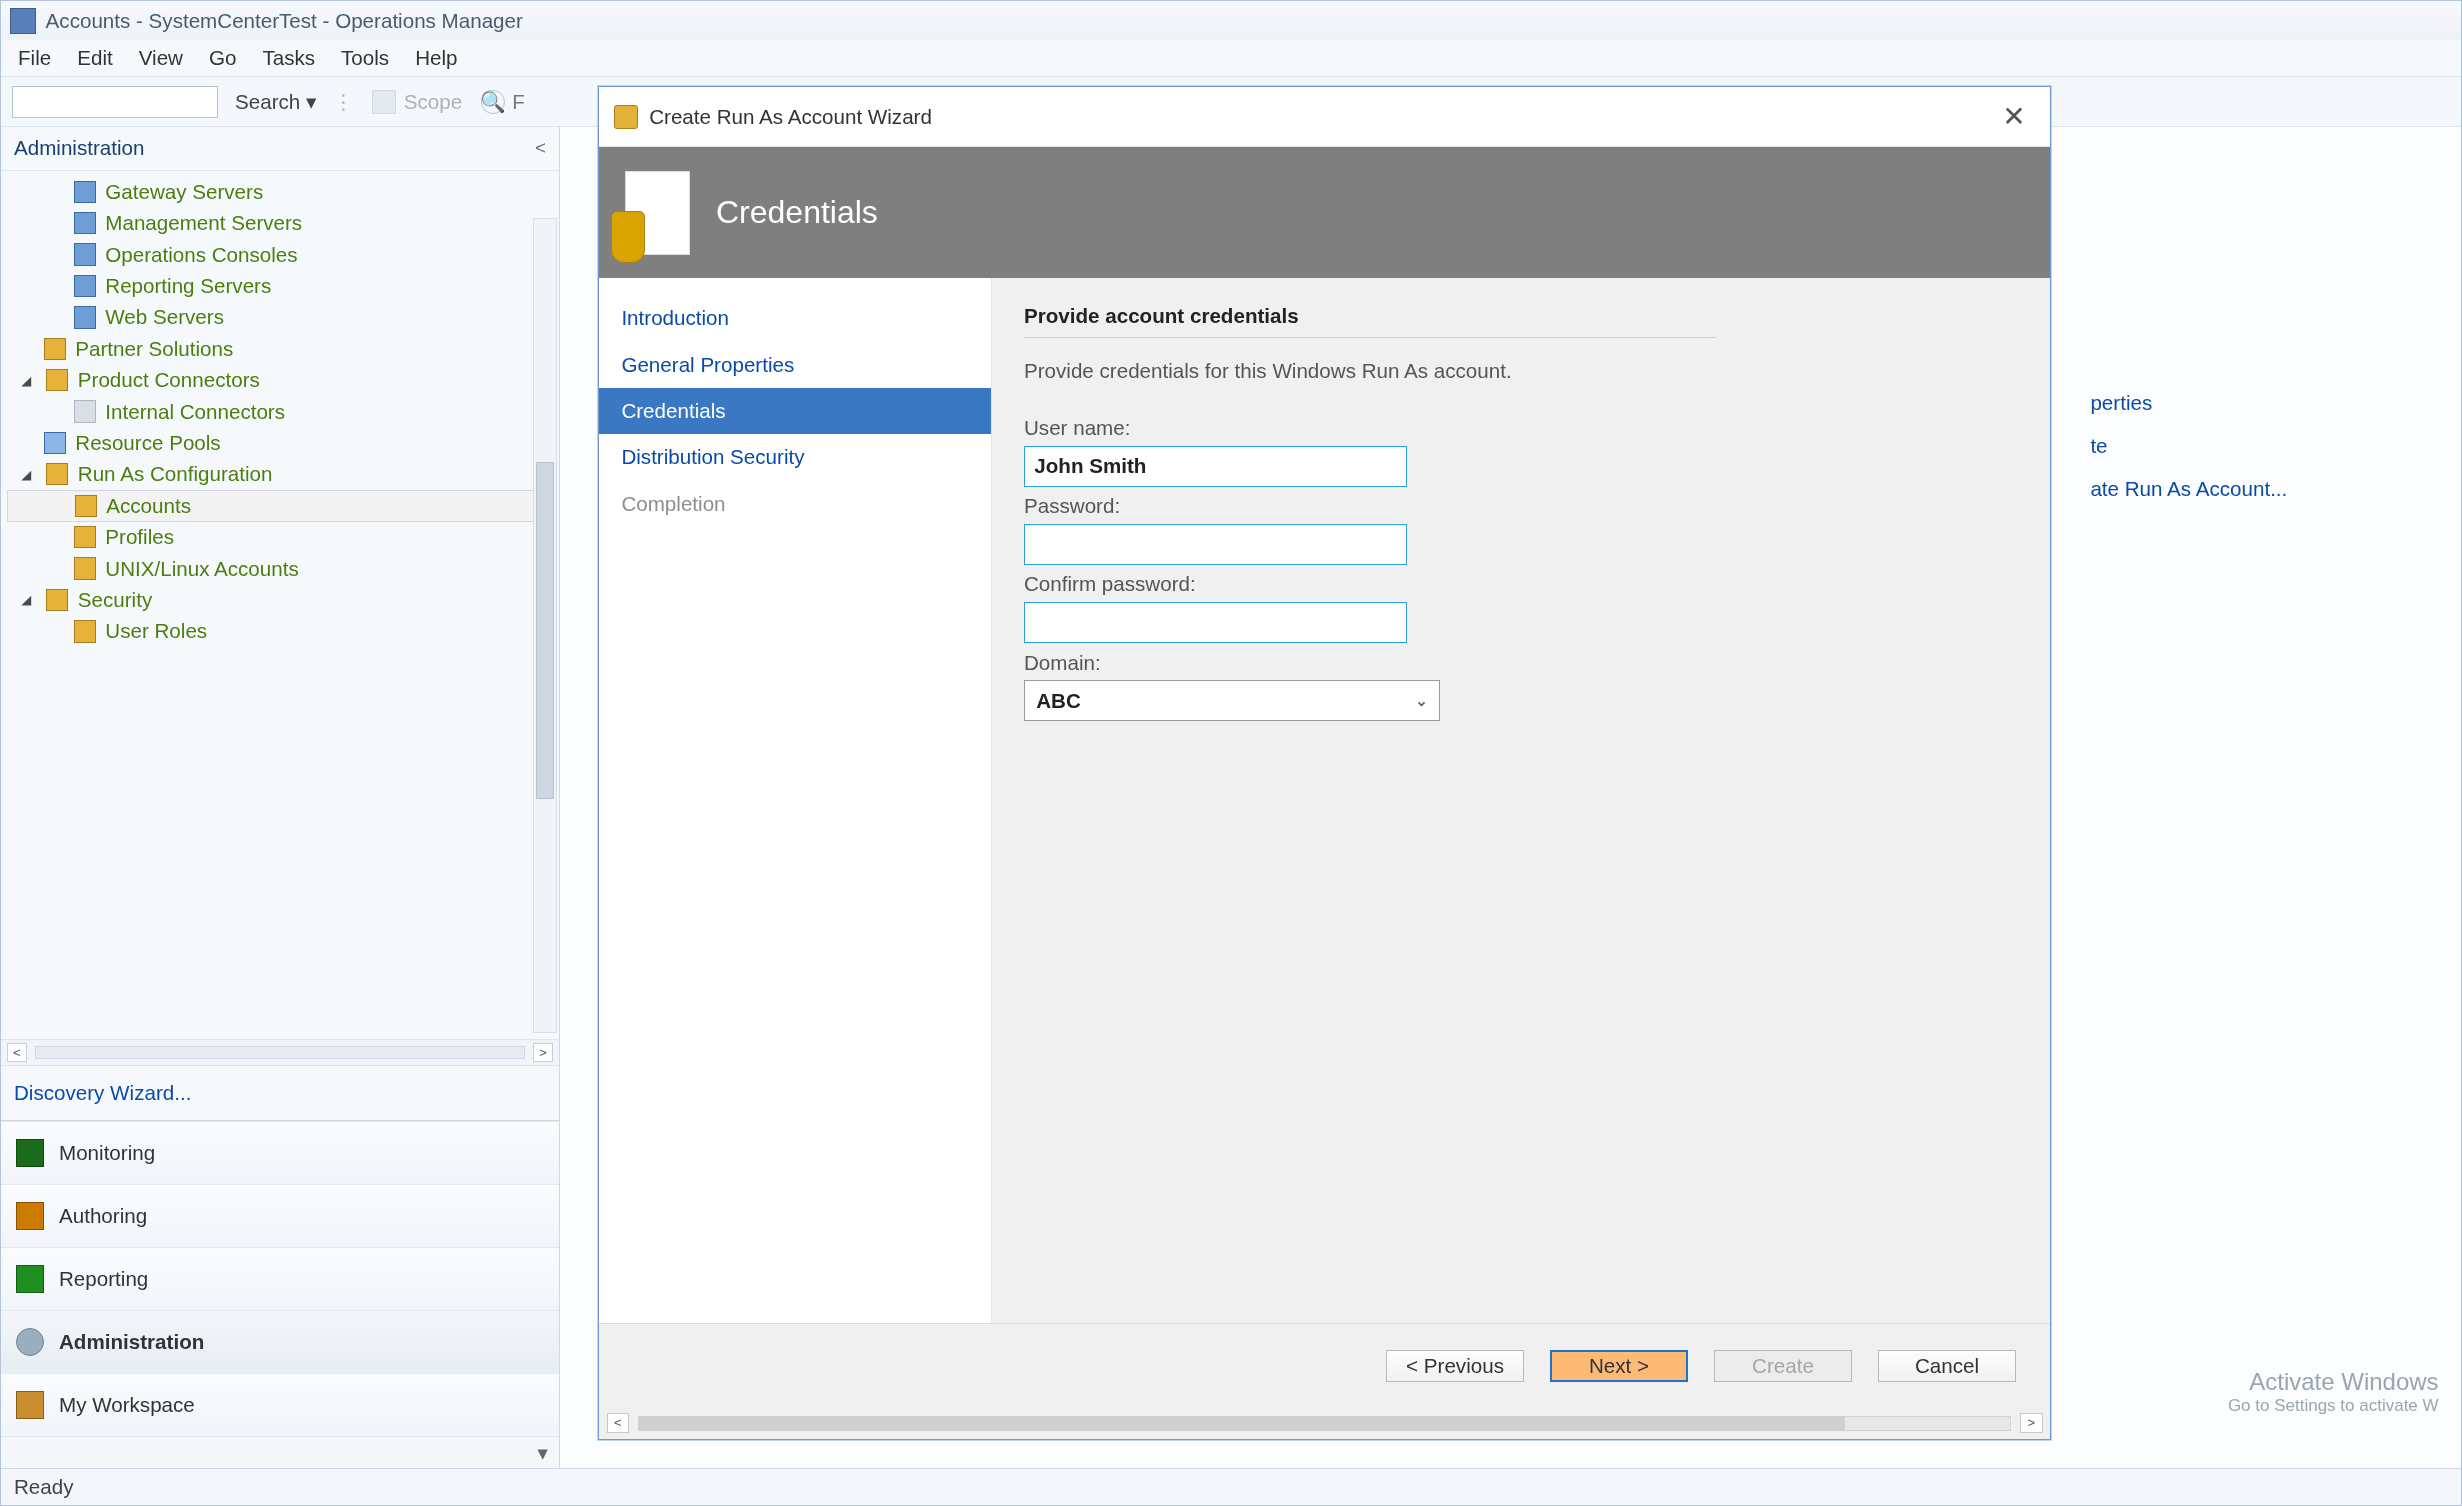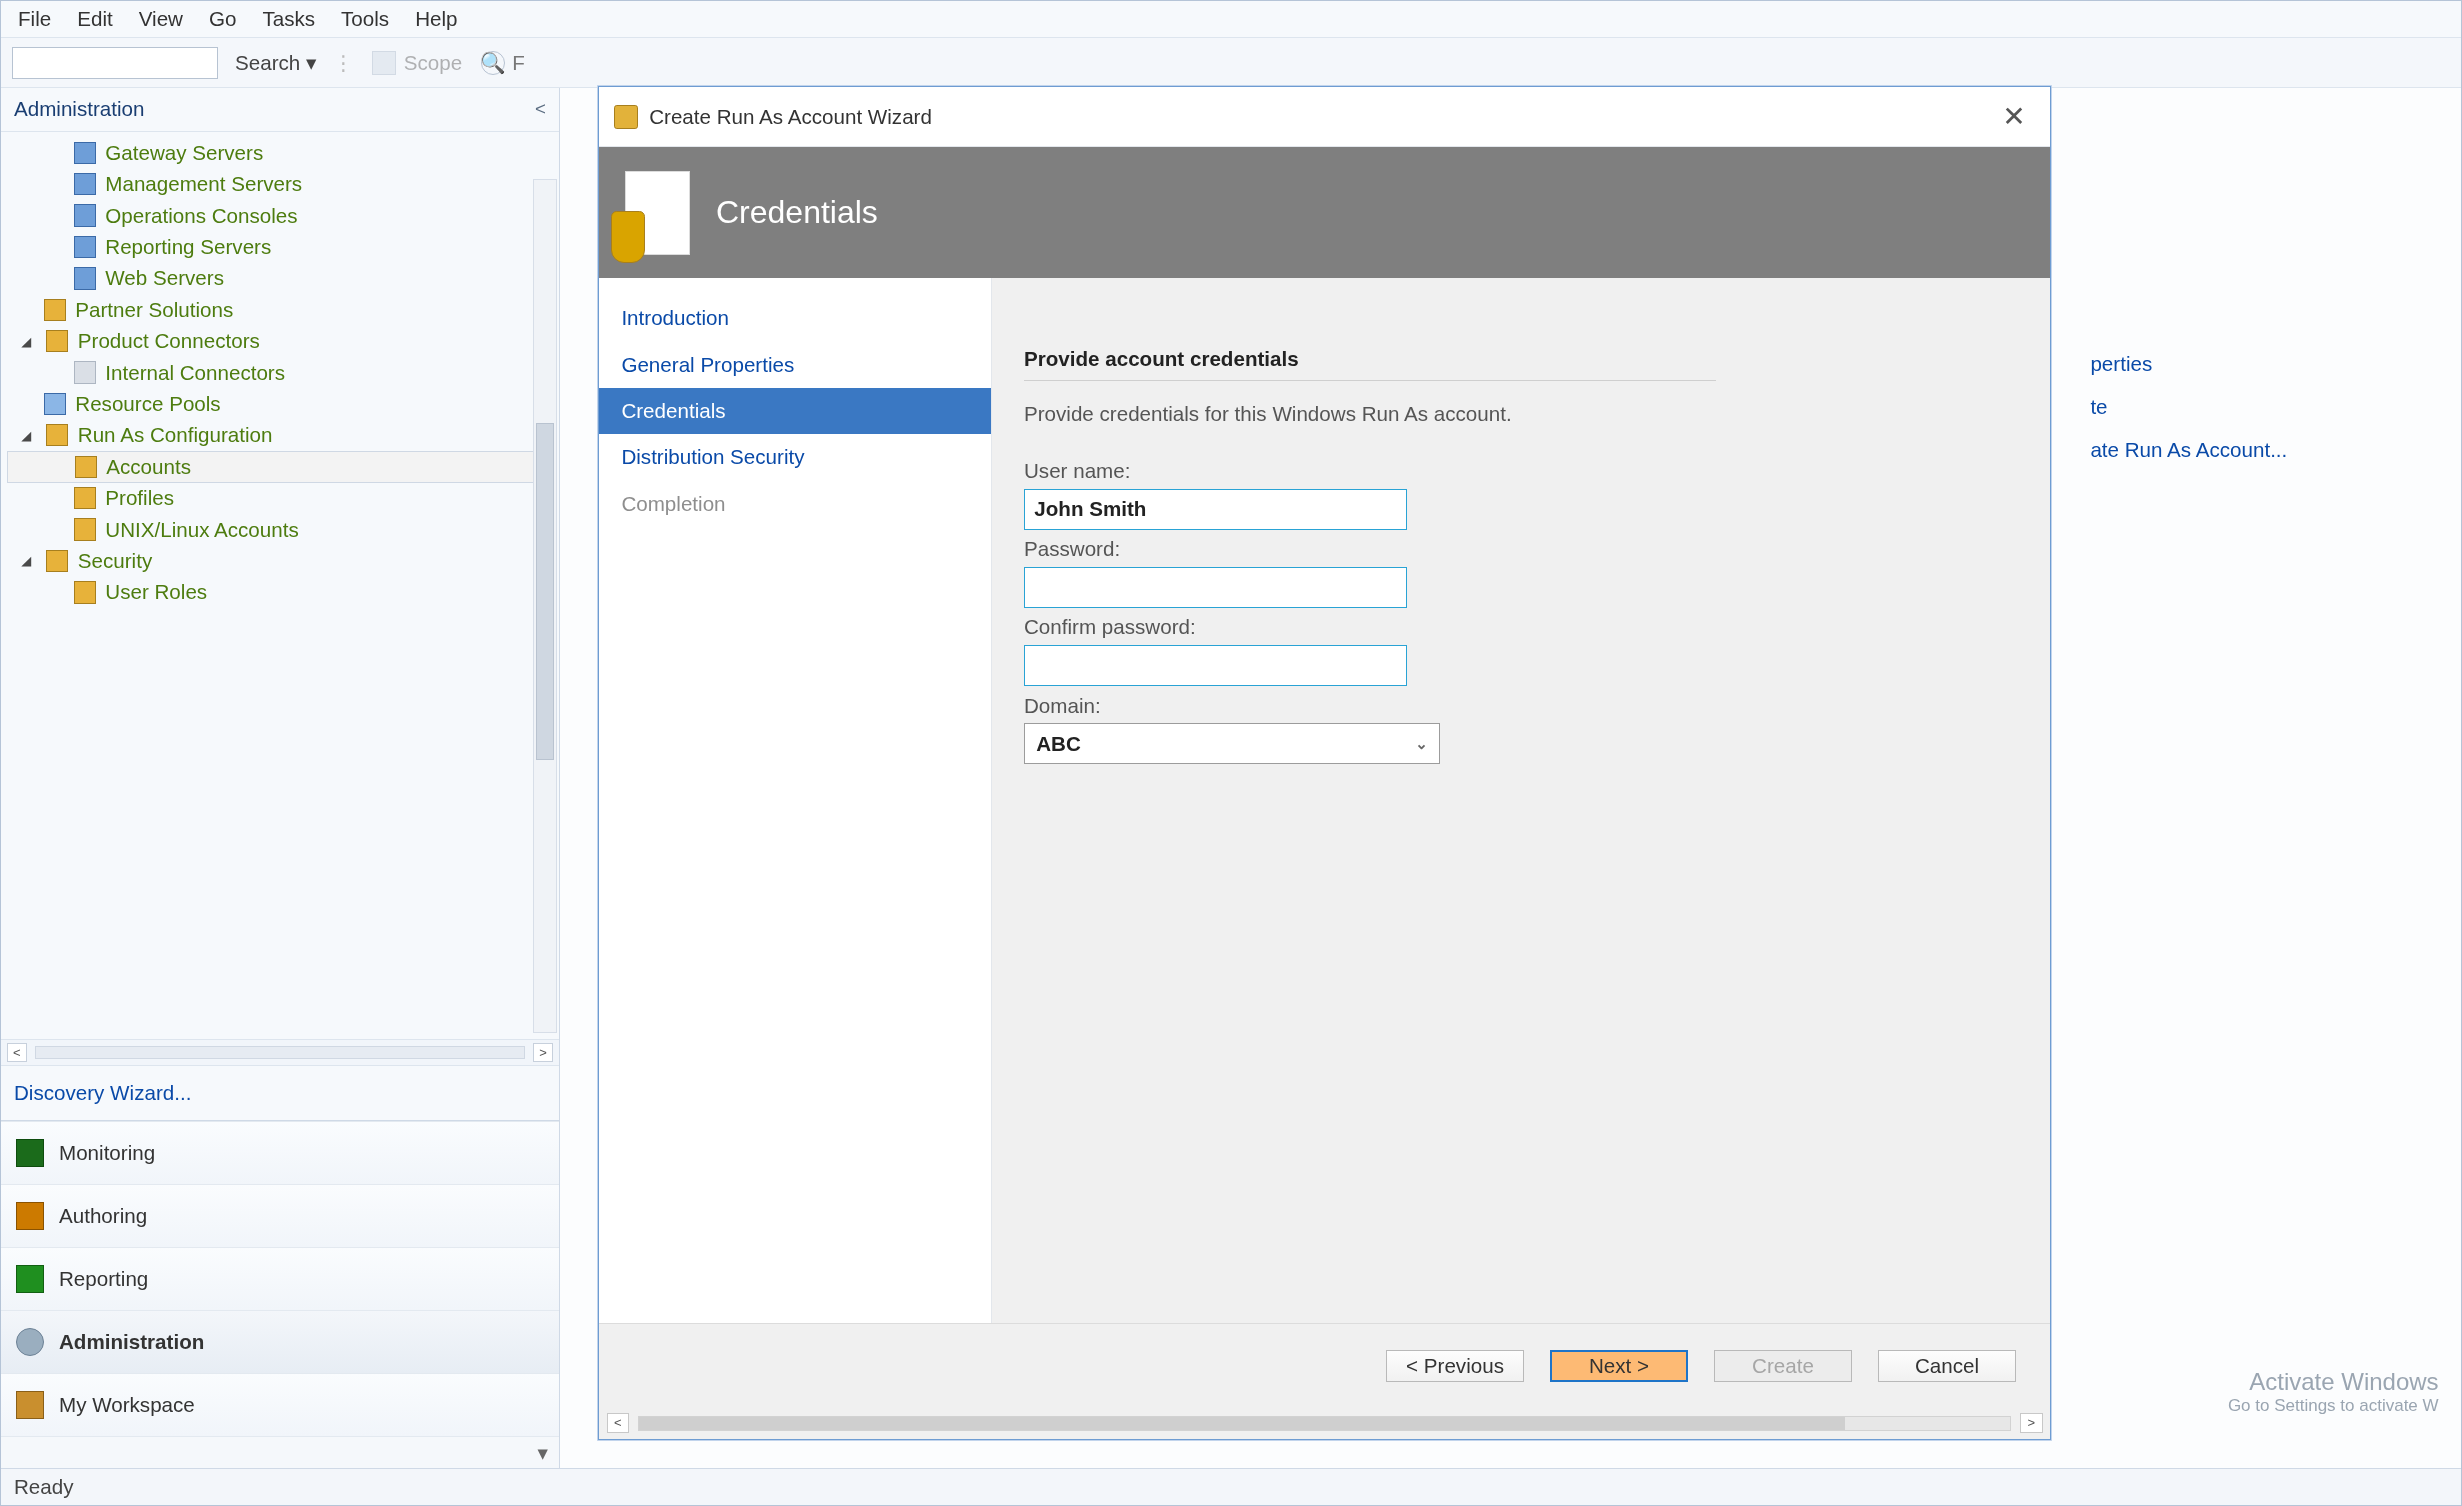"Accounts - SystemCenterTest - Operations" div.titlebar { html: none -> <div> <span></span> <span>Accounts - SystemCenterTest - Operations Manager</span> </div> }
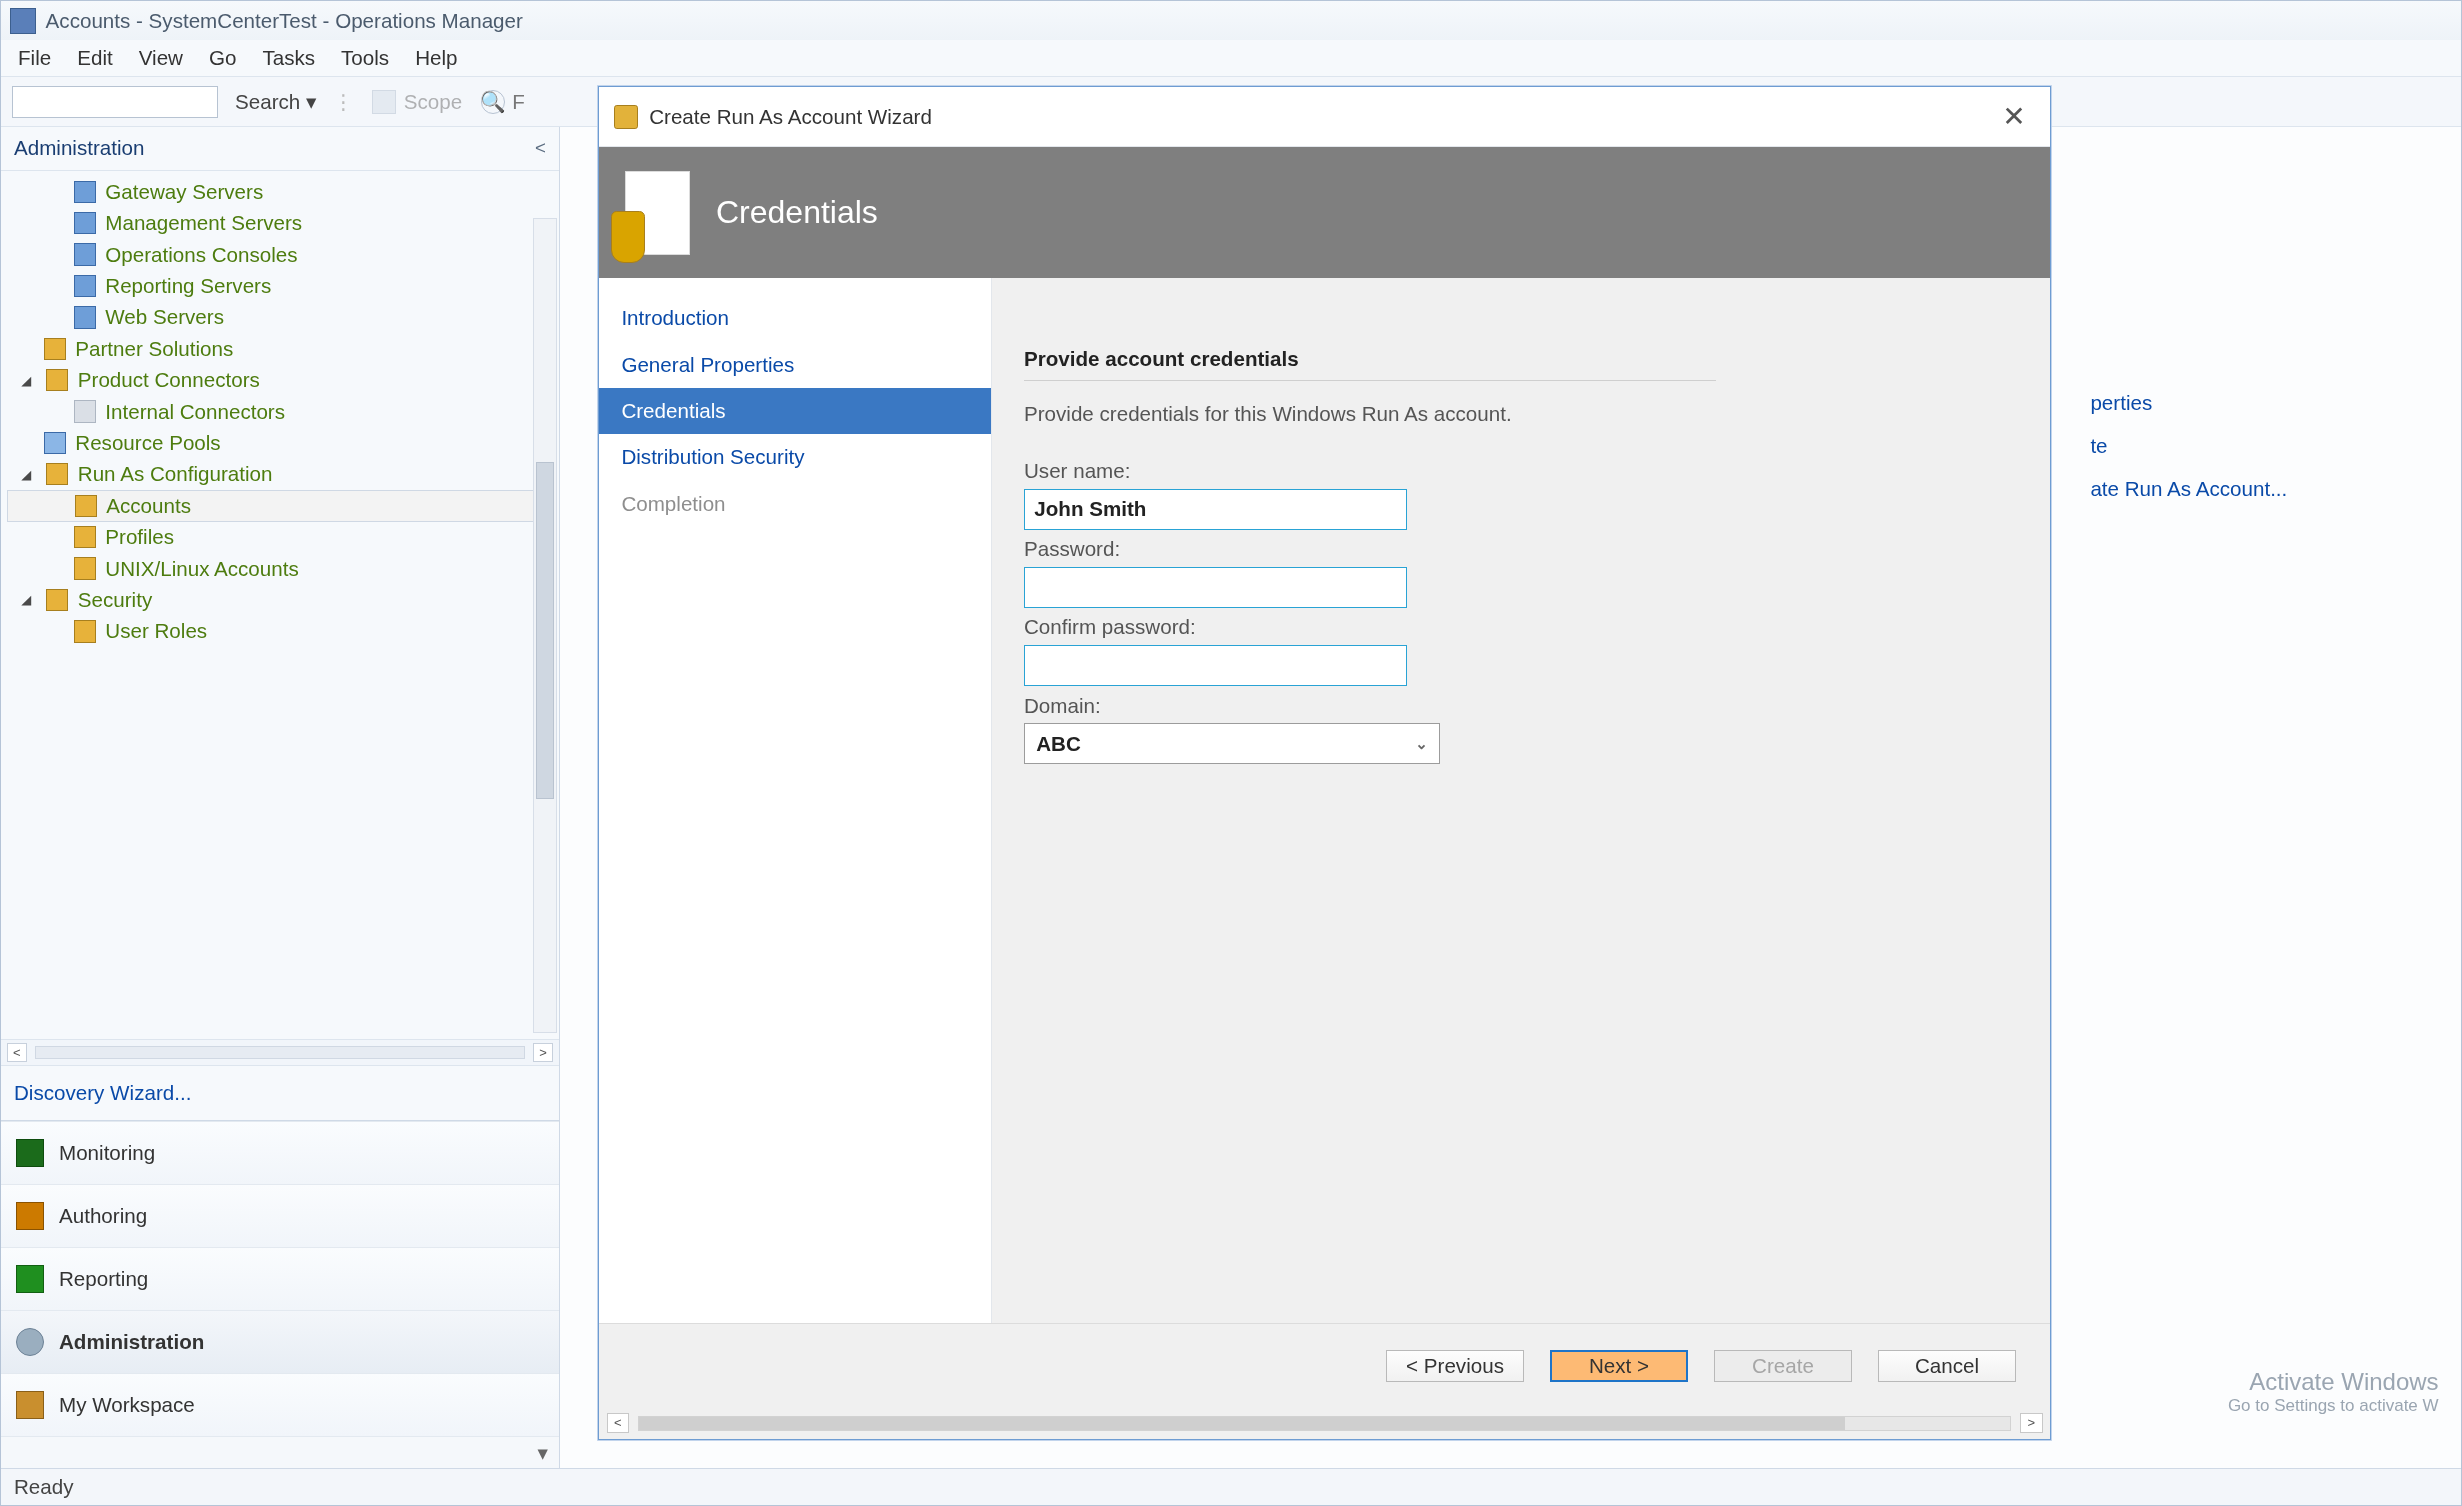"Provide account credentials" .wiz-form { margin-top: 43px -> none }
